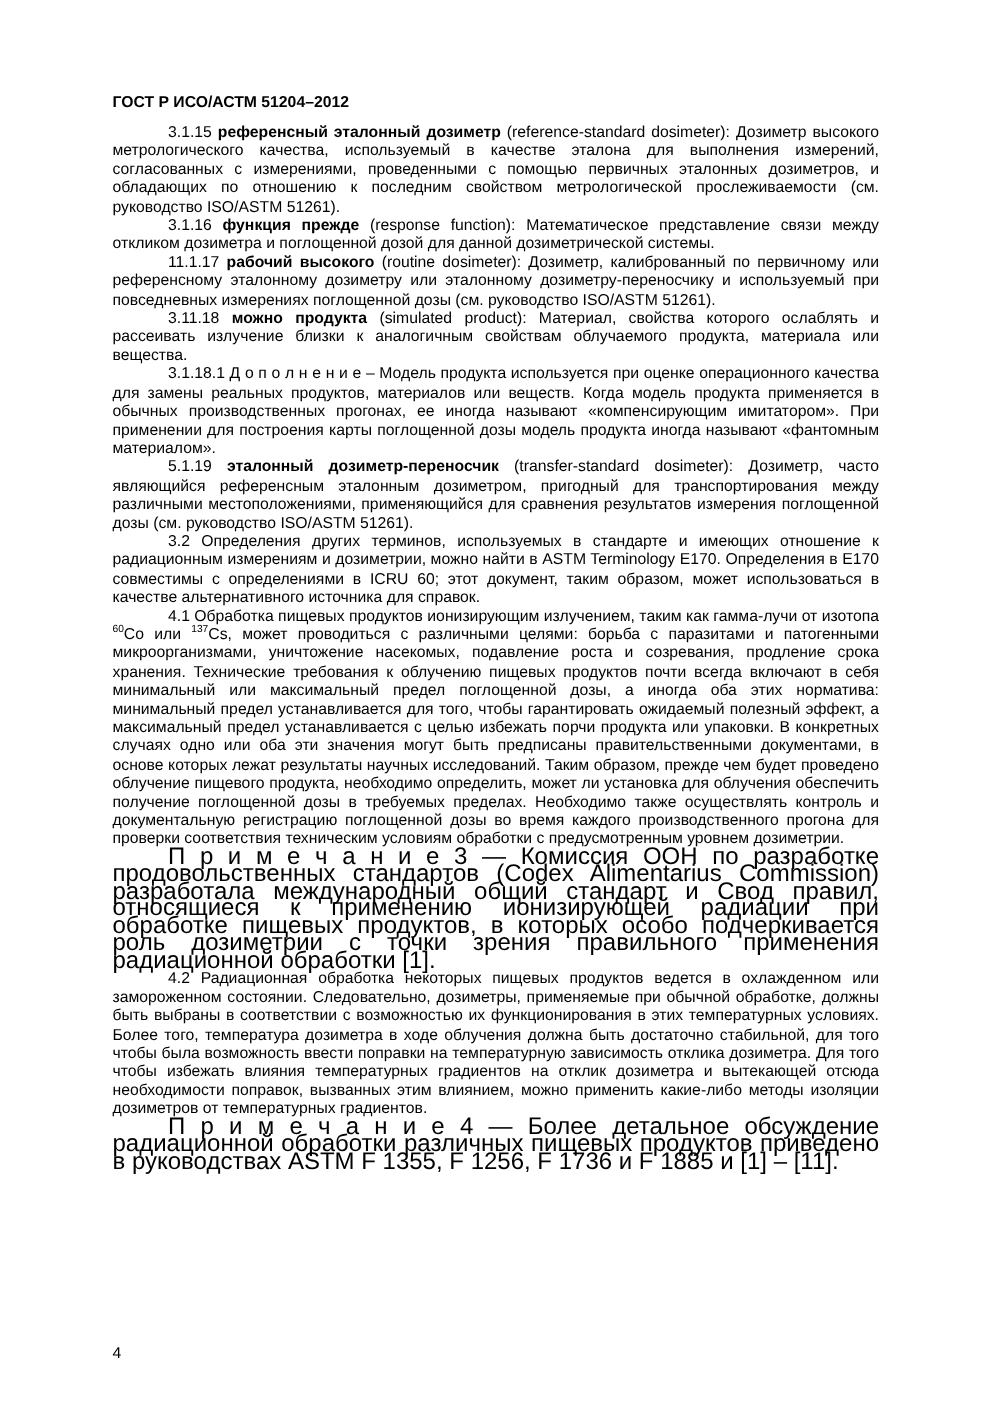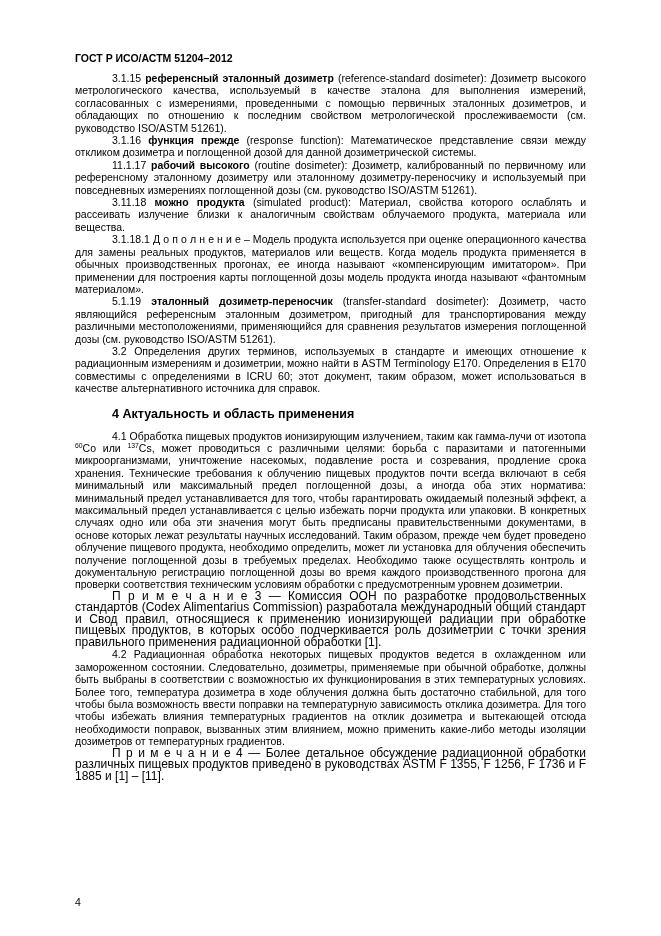"ГОСТ Р ИСО/АСТМ 51204–2012" .doc-header { margin-top: none -> 10px }
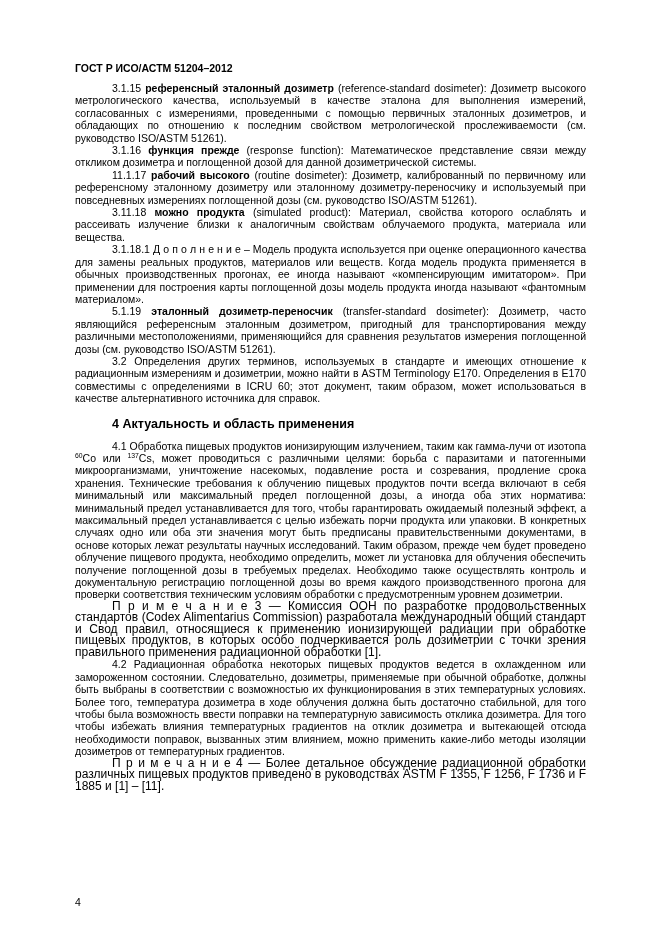"4 Актуальность и область применения" h2.heading { html: <h2><span>4 Актуальность и область применения</span></h2> -> none }
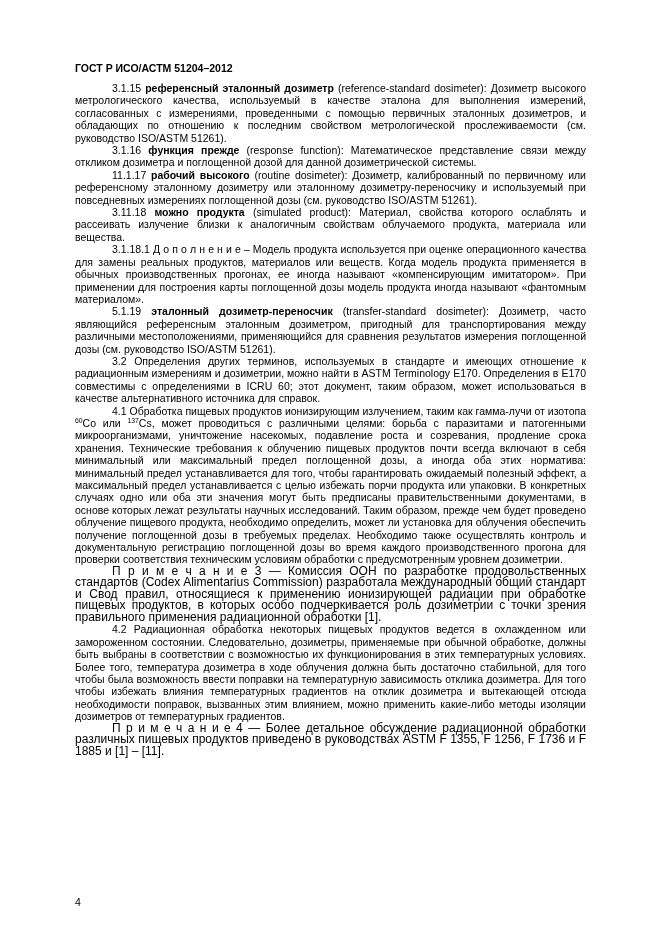"П р и м е" .doc-body p.note { font-size: 12px -> 16px }
